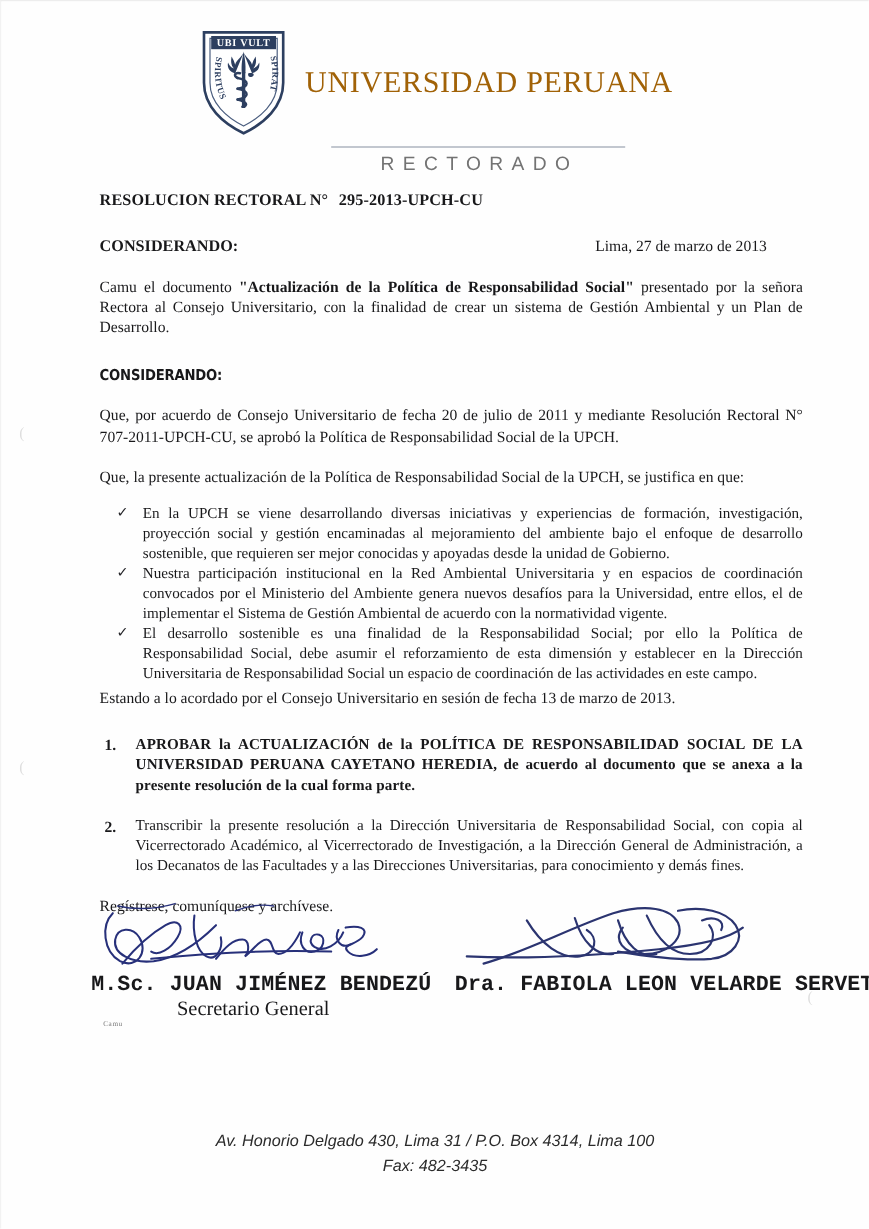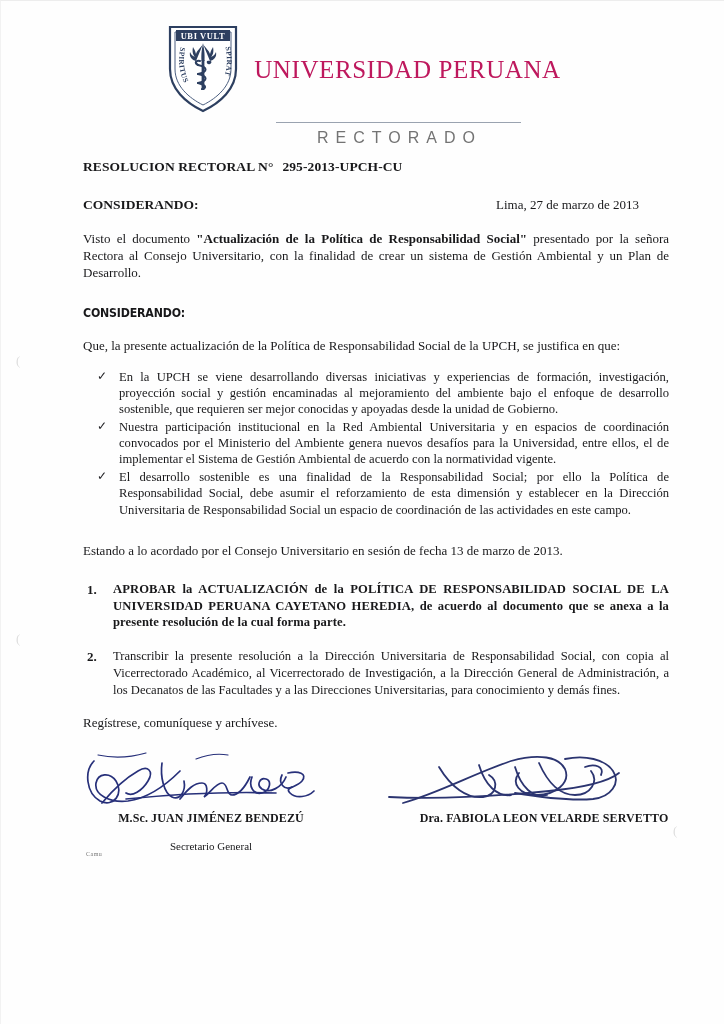"UNIVERSIDAD PERUANA" .uni-line { color: #be185d -> #a16207 }
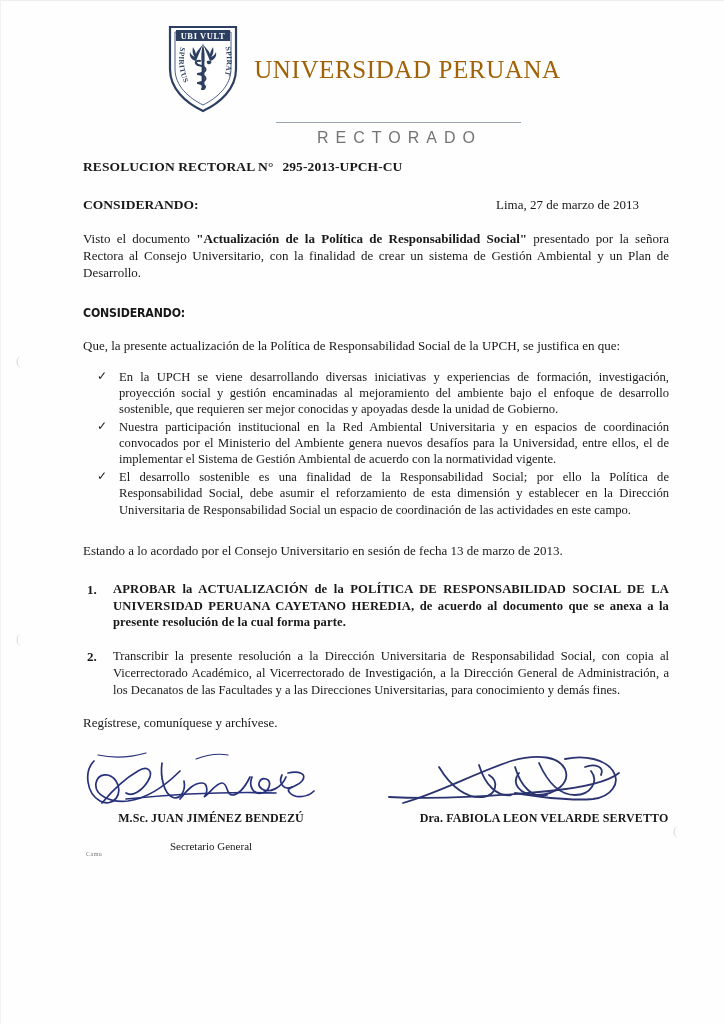"Visto el documento" span { text: Visto -> Camu }
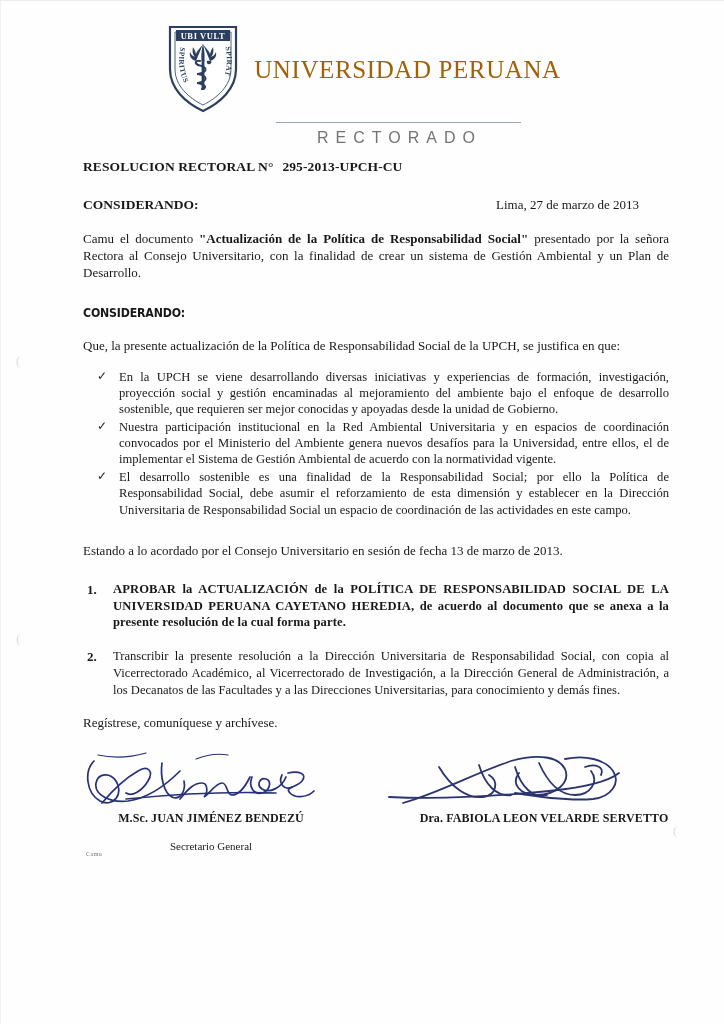"Que, por acuerdo de Consejo" p.para { html: none -> <p>Que, por acuerdo de Consejo Universitario de fecha 20 de julio de 2011 y mediante Resolución Rectoral N° 707-2011-UPCH-CU, se aprobó la Política de Responsabilidad Social de la UPCH.</p> }
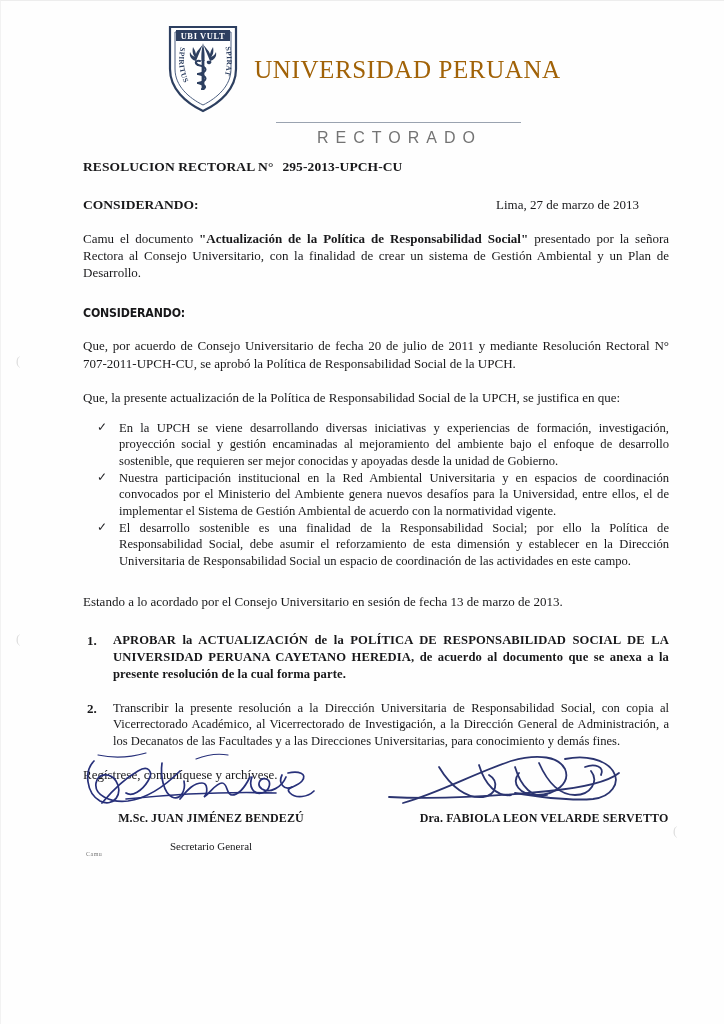"Estando a lo acordado por" p.para { margin-top: 24px -> 4px }
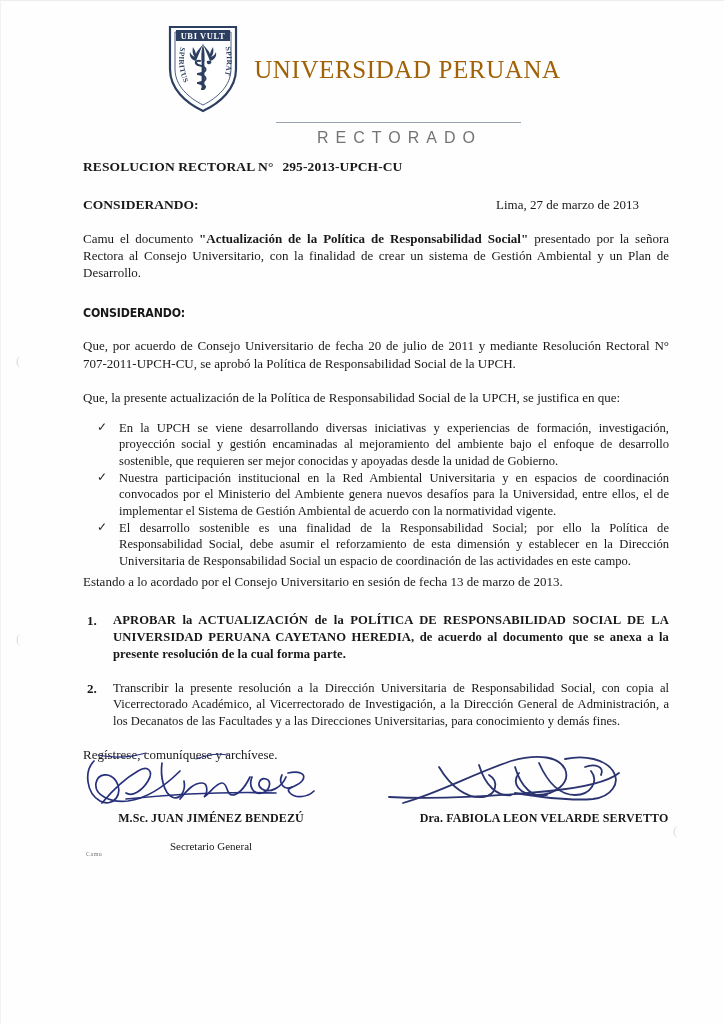"M.Sc. JUAN JIMÉNEZ BENDEZÚ" .sig-name { font-family: none -> Liberation Mono, monospace; font-size: 12px -> 18px }
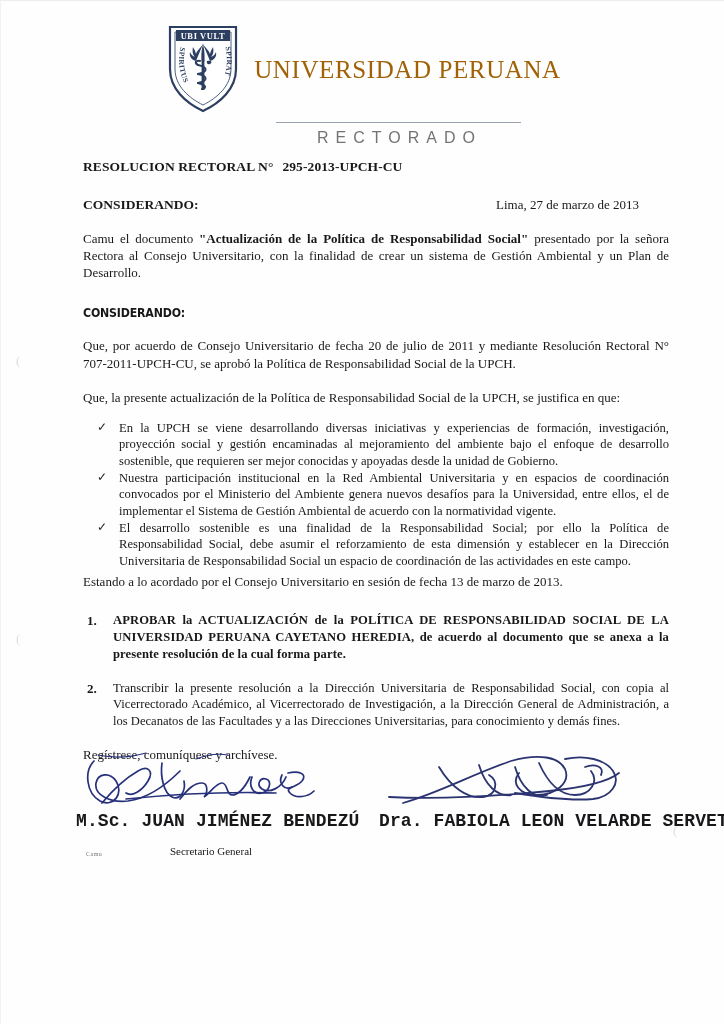"Secretario General" .sig-role { font-size: 11px -> 17px; margin-top: 14px -> 0 }
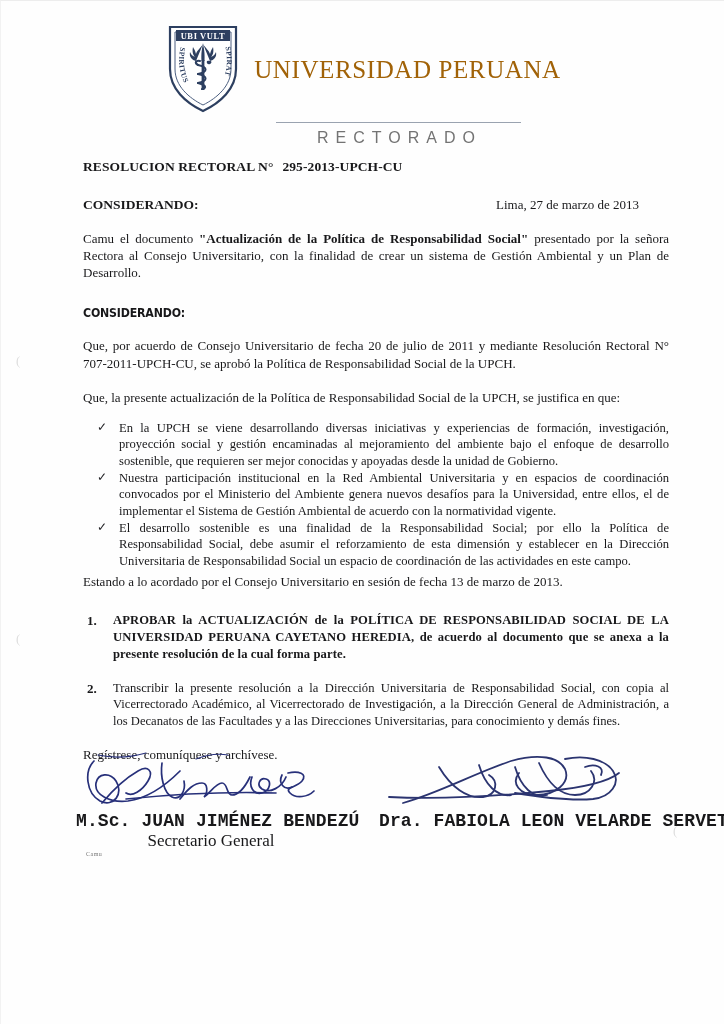"Av. Honorio Delgado 430, Lima" div { html: none -> <div>Av. Honorio Delgado 430, Lima 31 / P.O. Box 4314, Lima 100</div> }
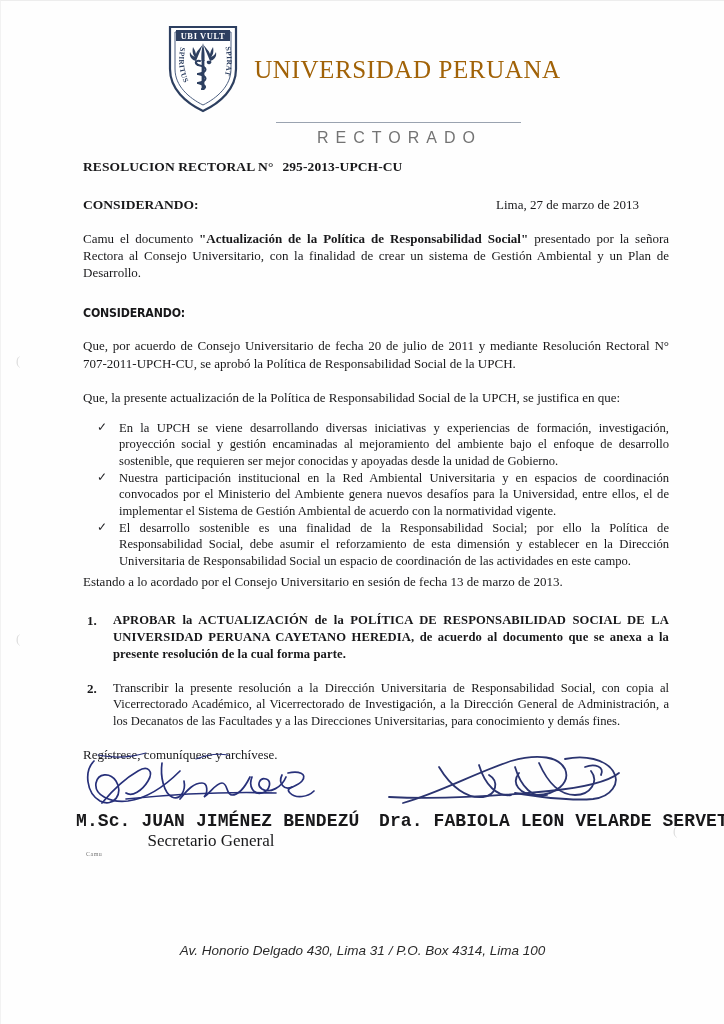"Fax: 482-3435" div { html: none -> <div>Fax: 482-3435</div> }
